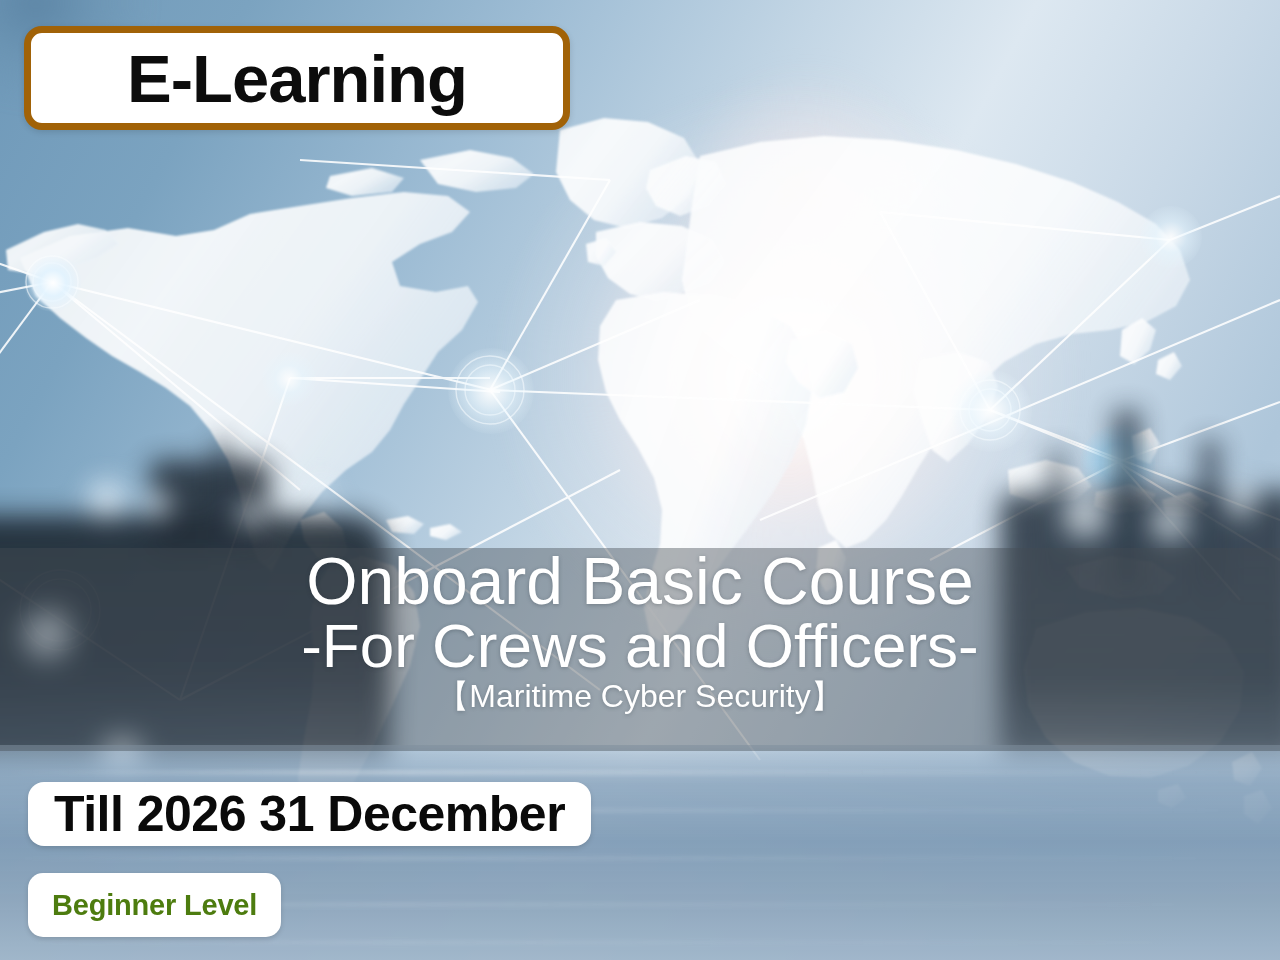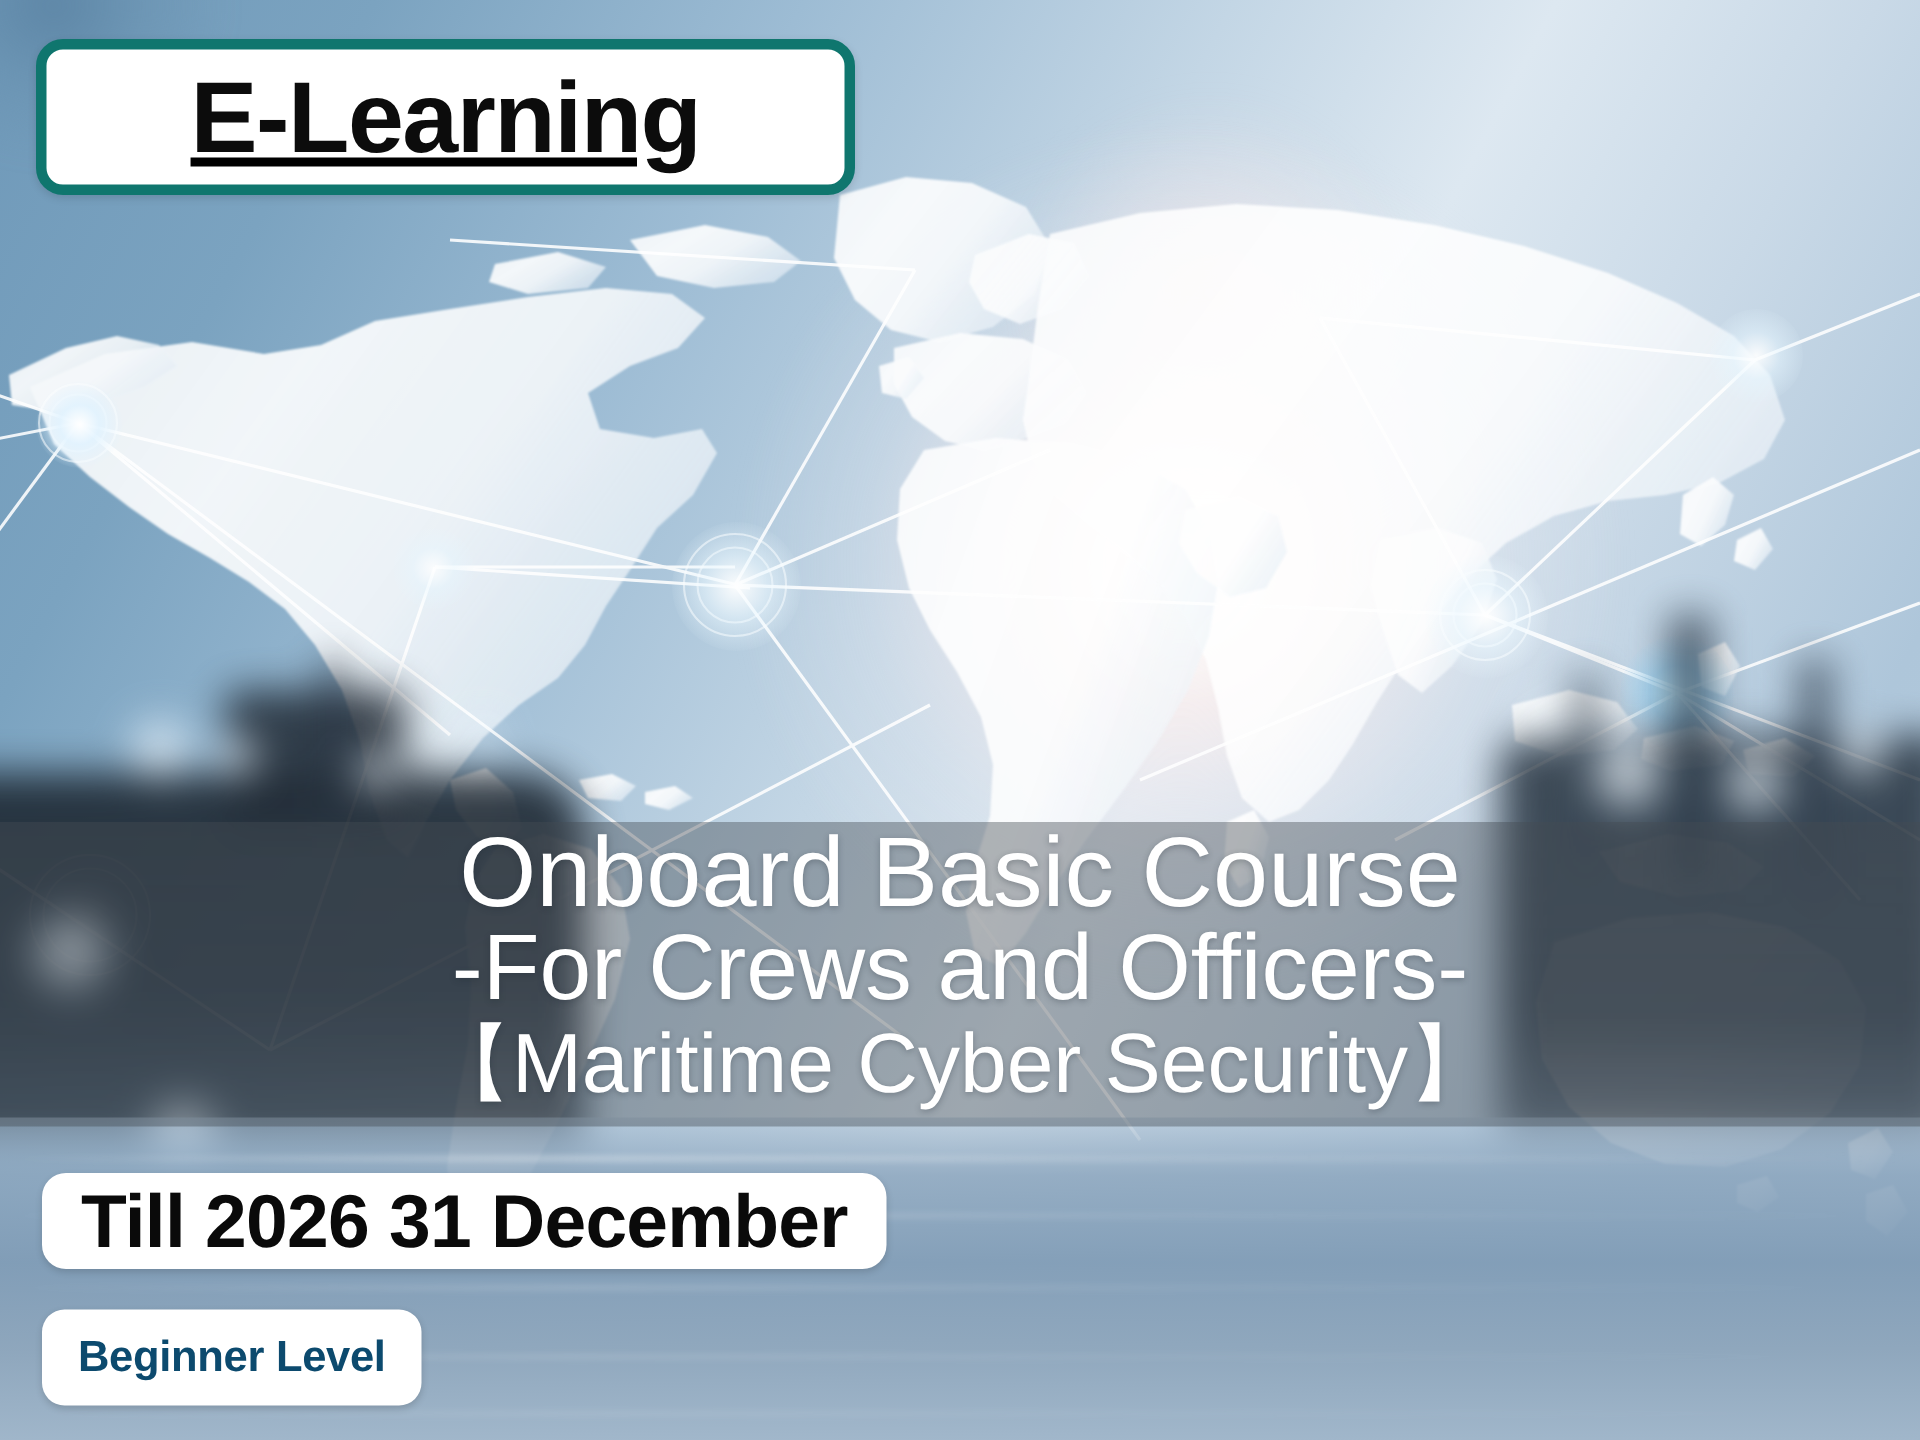"E-Learning" .badge-elearning { border: 7px solid #0f766e -> 7px solid #a16207; text-decoration: underline -> none }
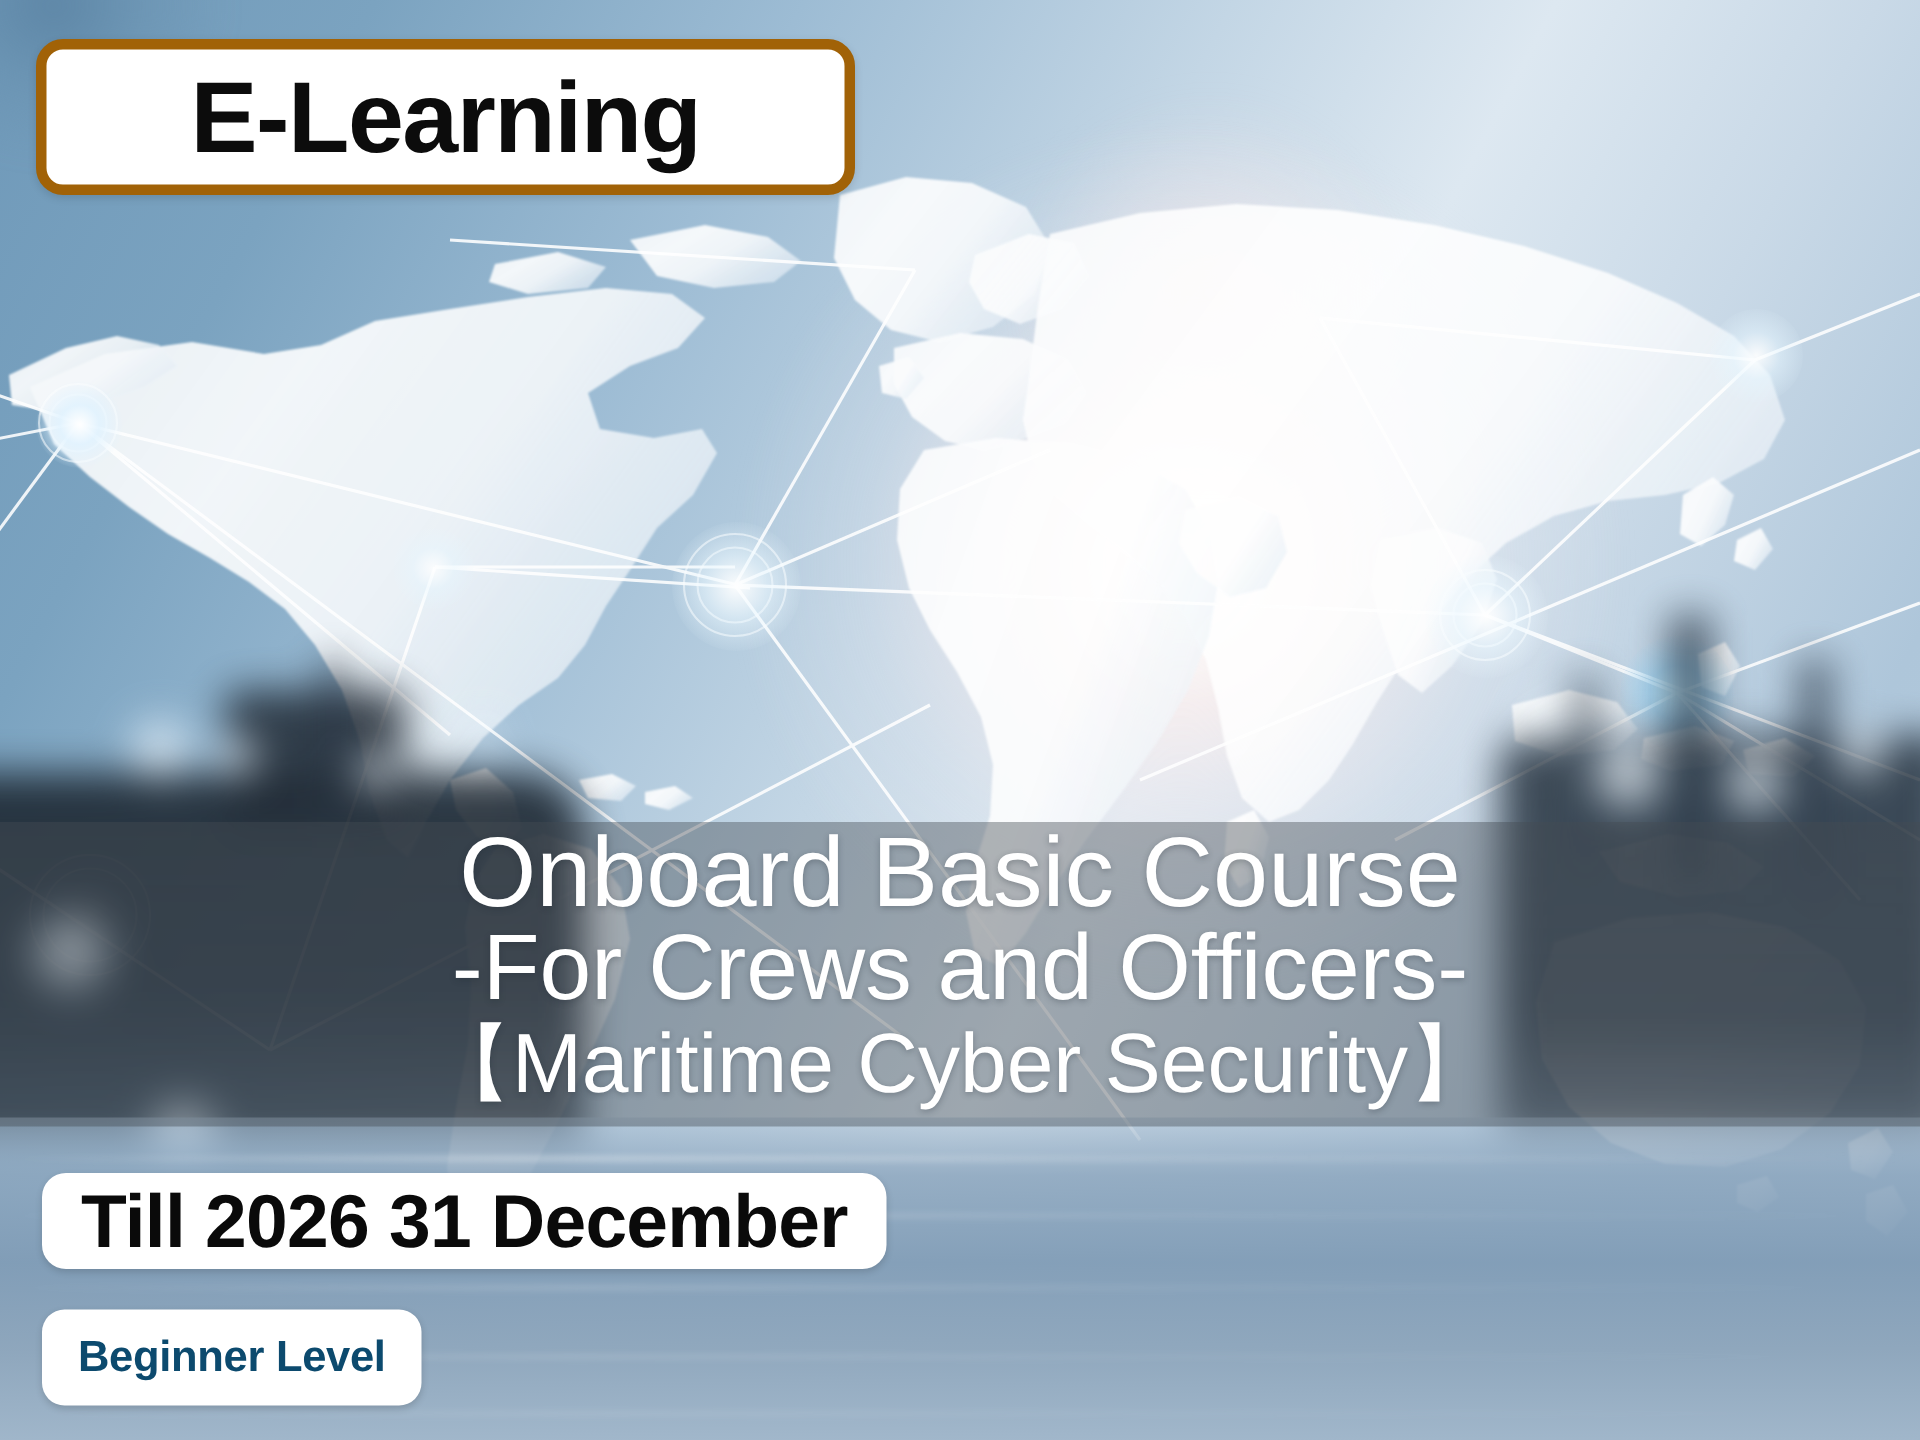"【Maritime Cyber Security】" .title-note { font-size: 56px -> 32px }
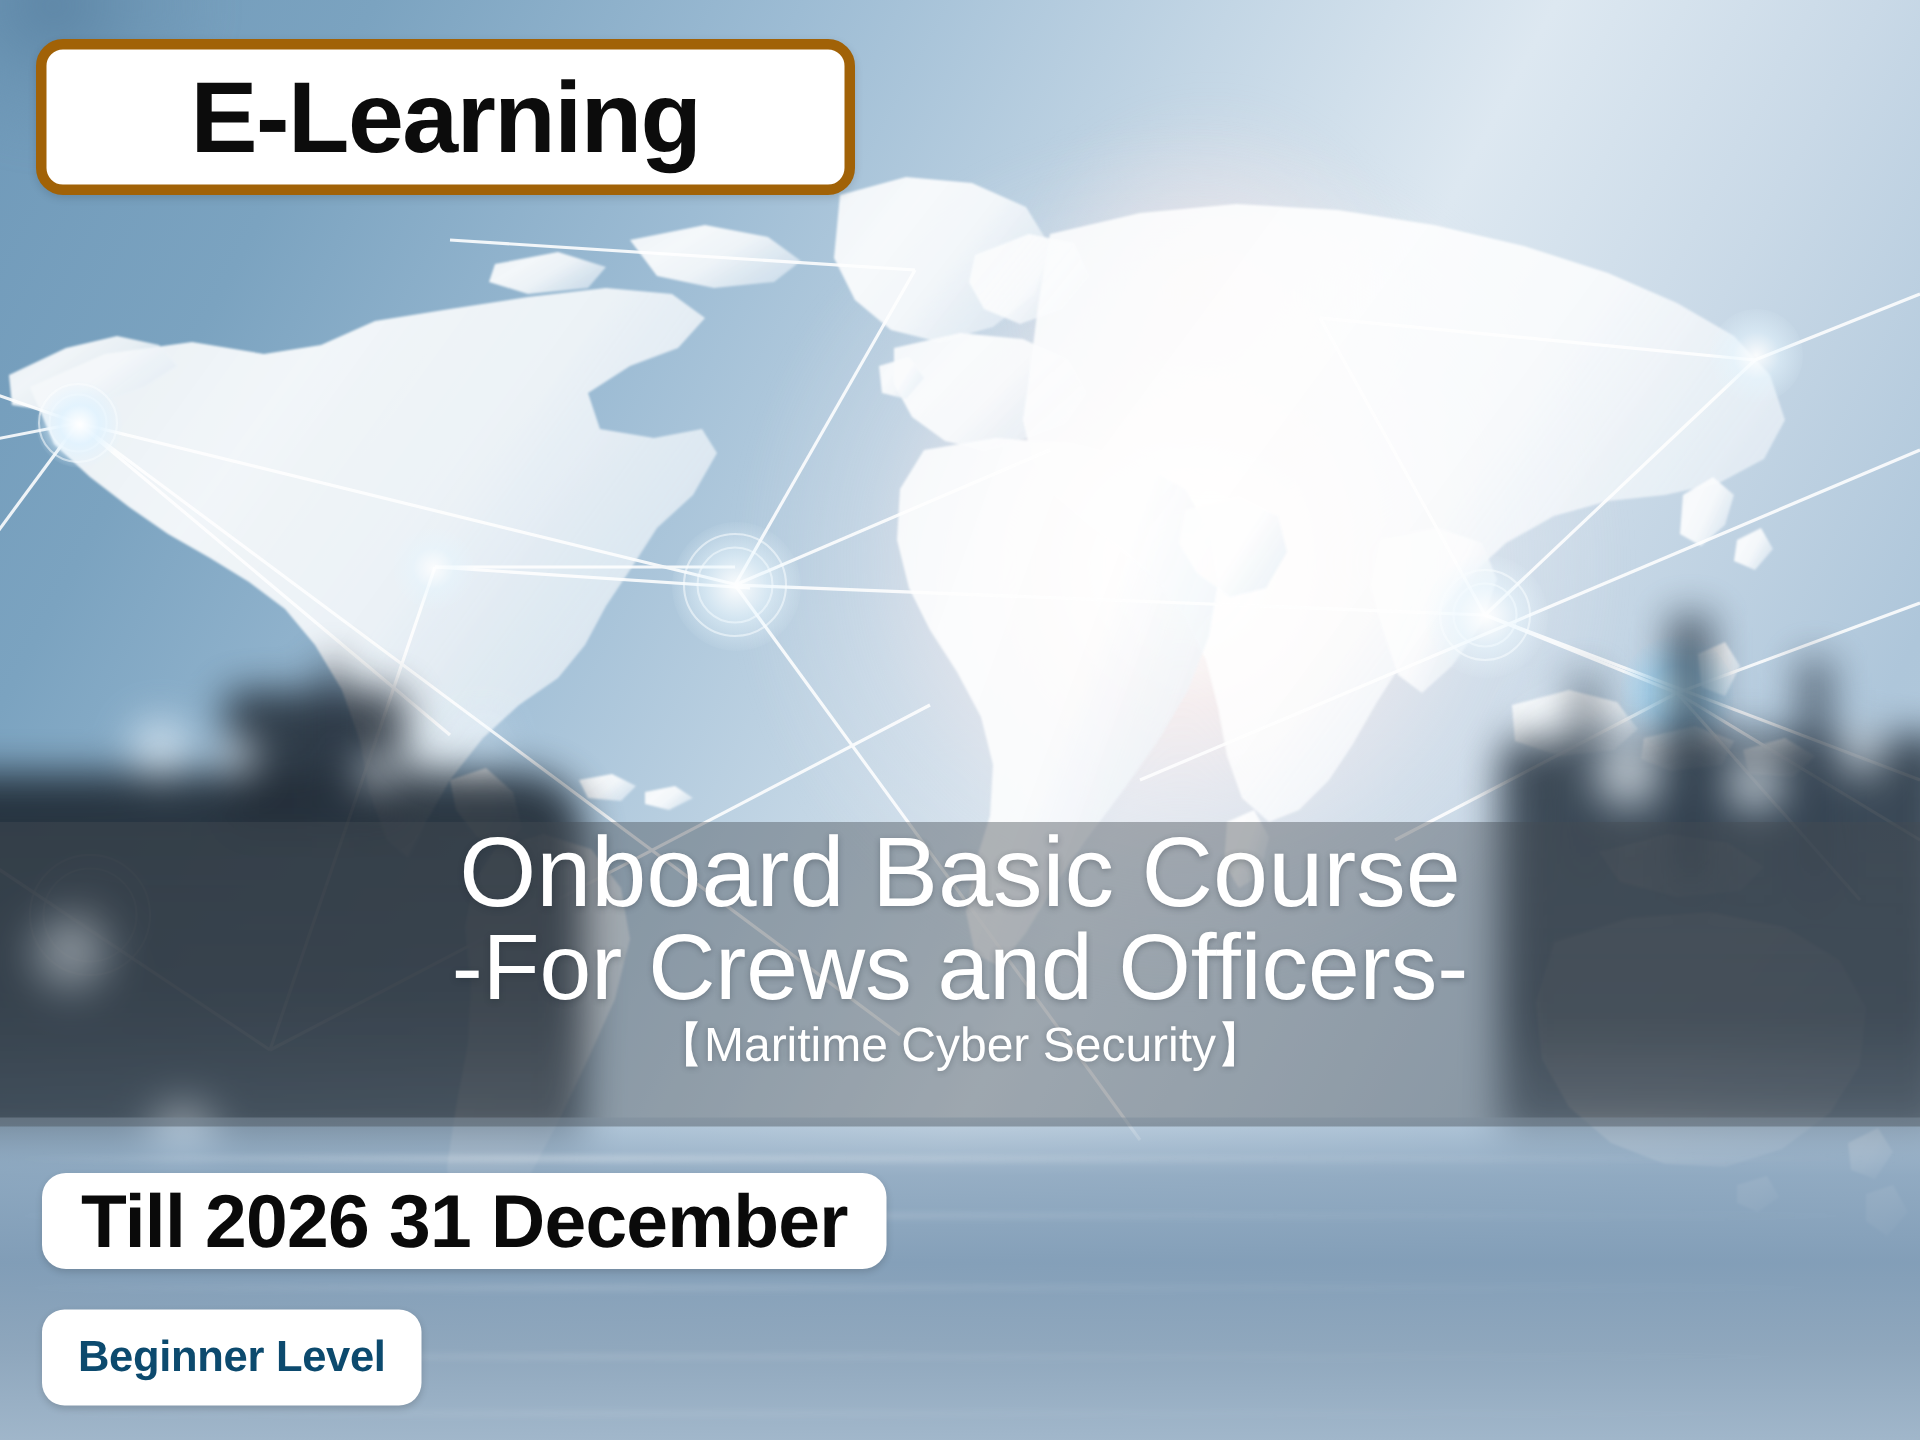"Beginner Level" .tag span { color: #0c4a6e -> #4d7c0f }
